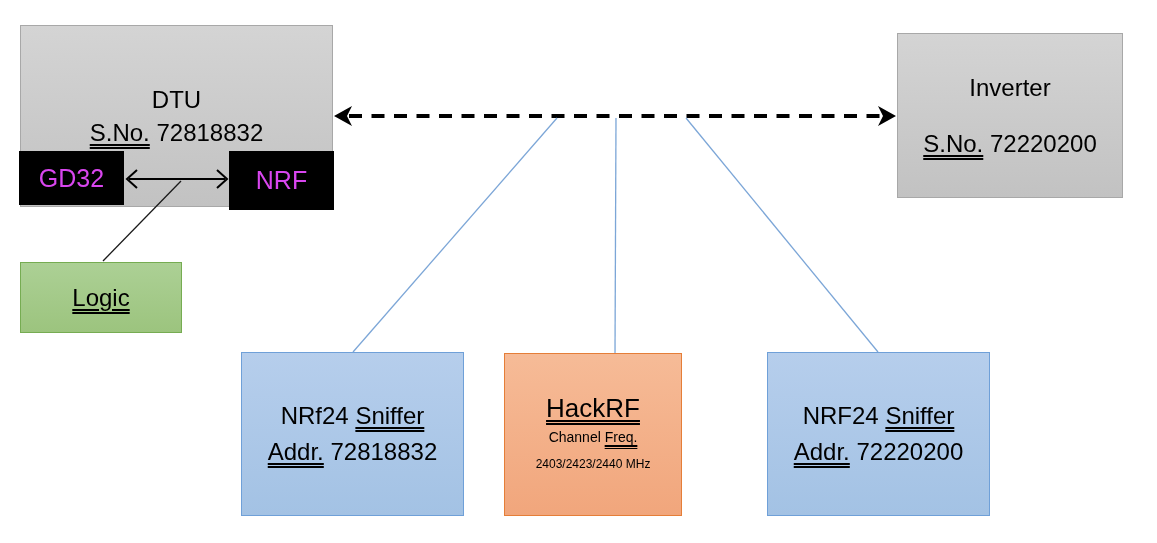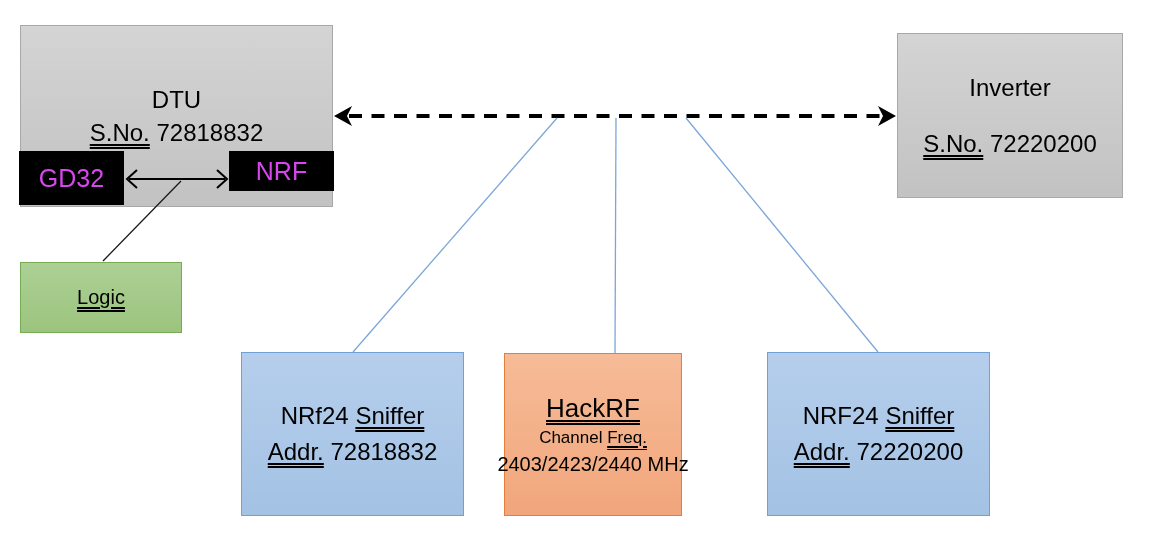"NRF" div.shape { height: 40px -> 59px }
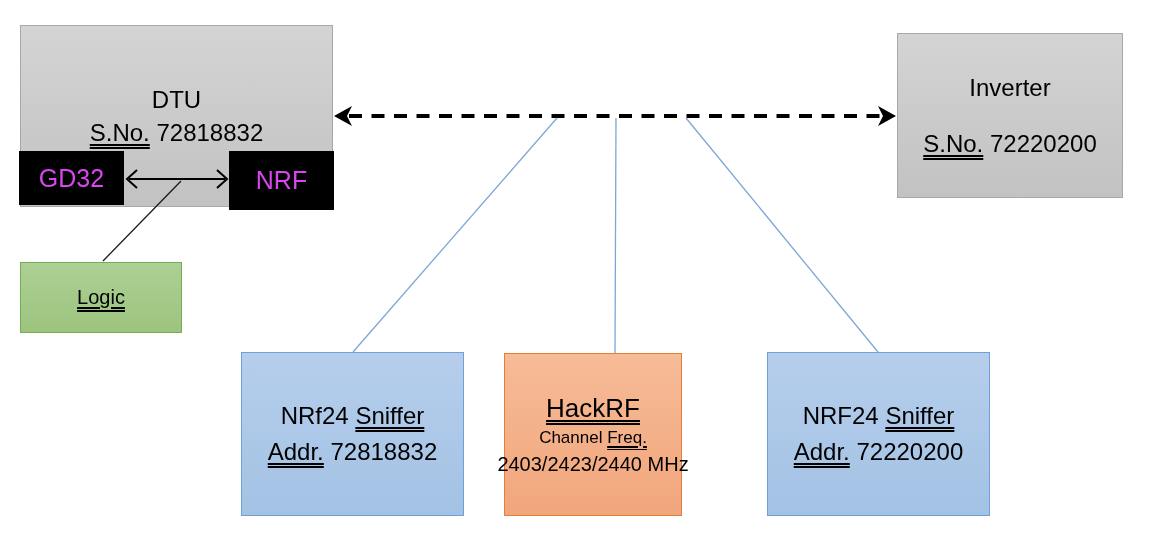"Logic" .green-box { font-size: 20px -> 24px }
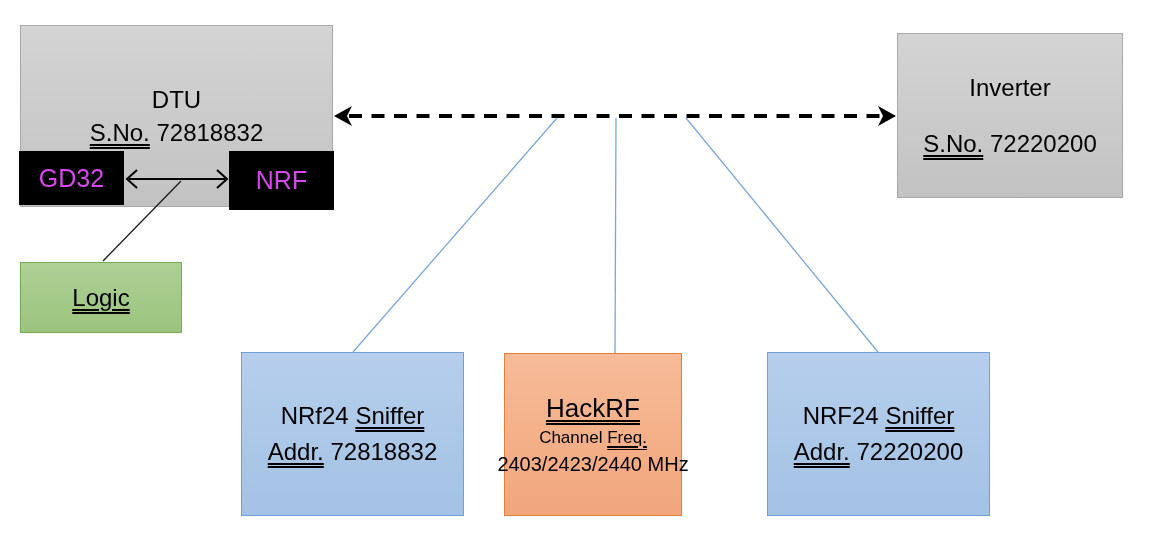"Channel Freq." .orange-box .t2 { font-size: 17px -> 14px }
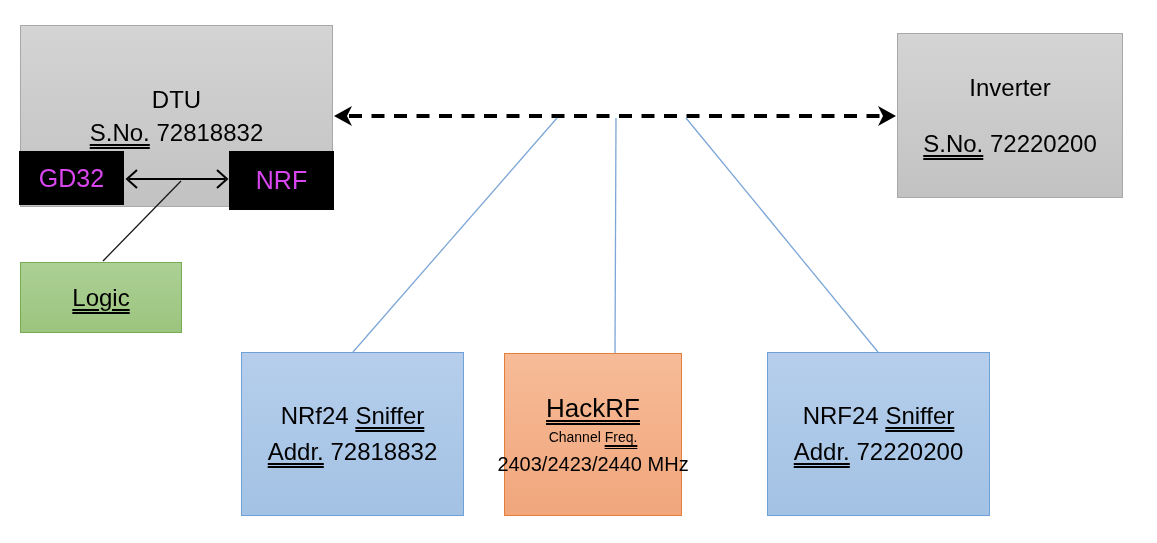"2403/2423/2440 MHz" .orange-box .t3 { font-size: 20px -> 12px }
